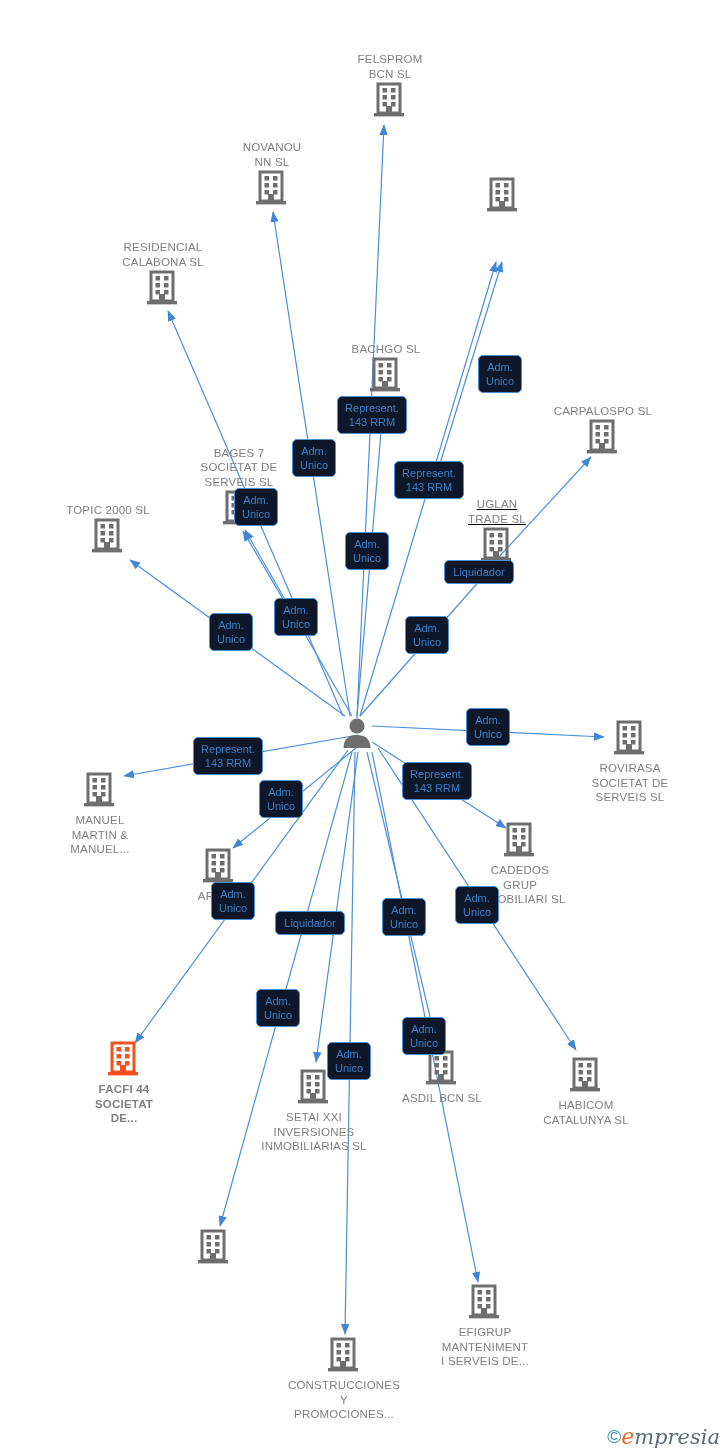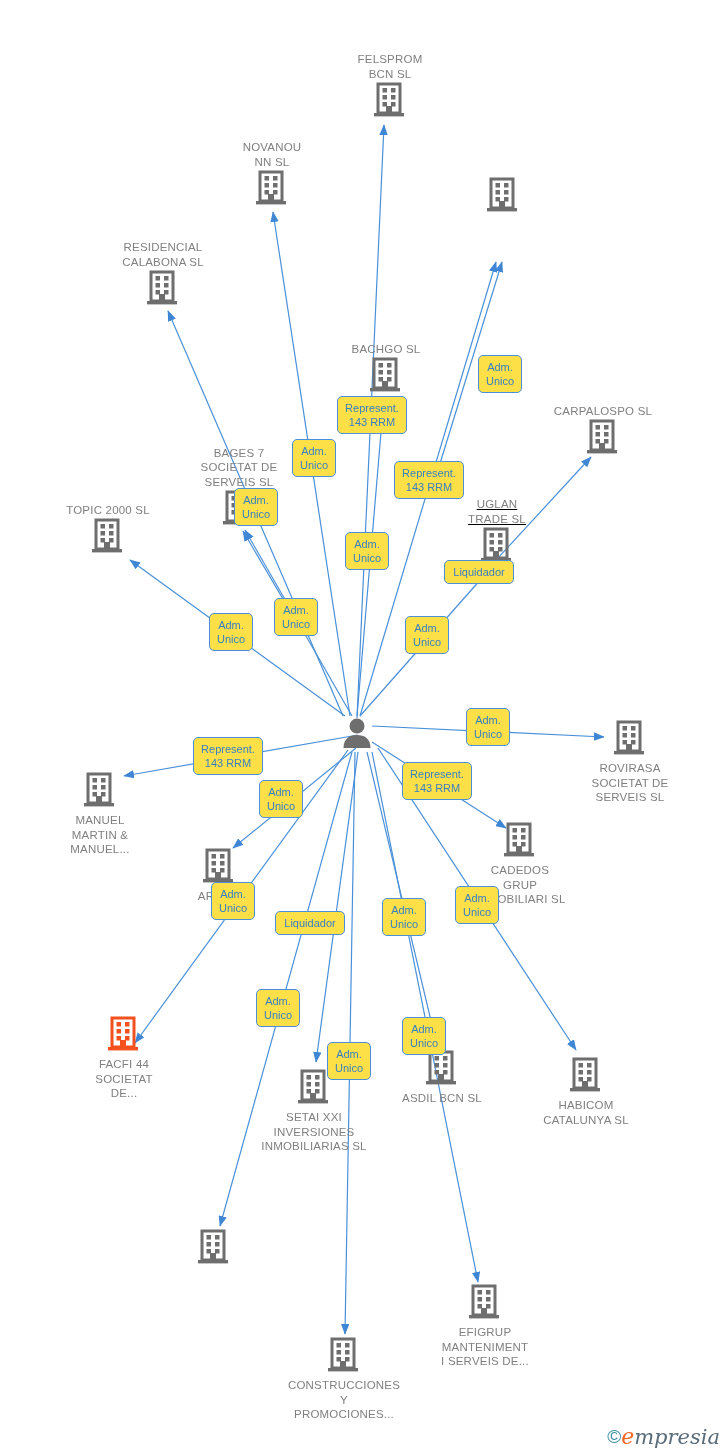"Adm." .edge-label { background: #fde047 -> #0f172a }
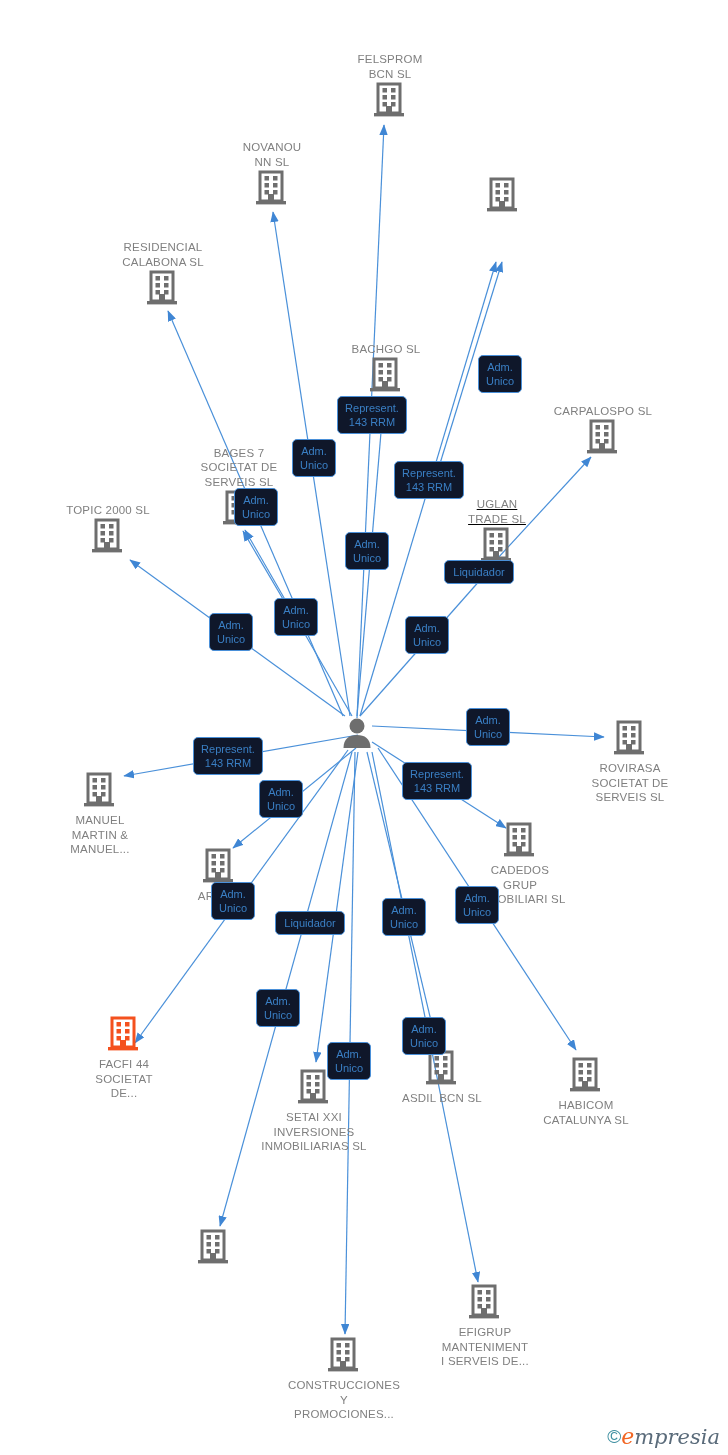"FACFI 44" div.node { font-weight: none -> bold; top: 1016px -> 1041px }
